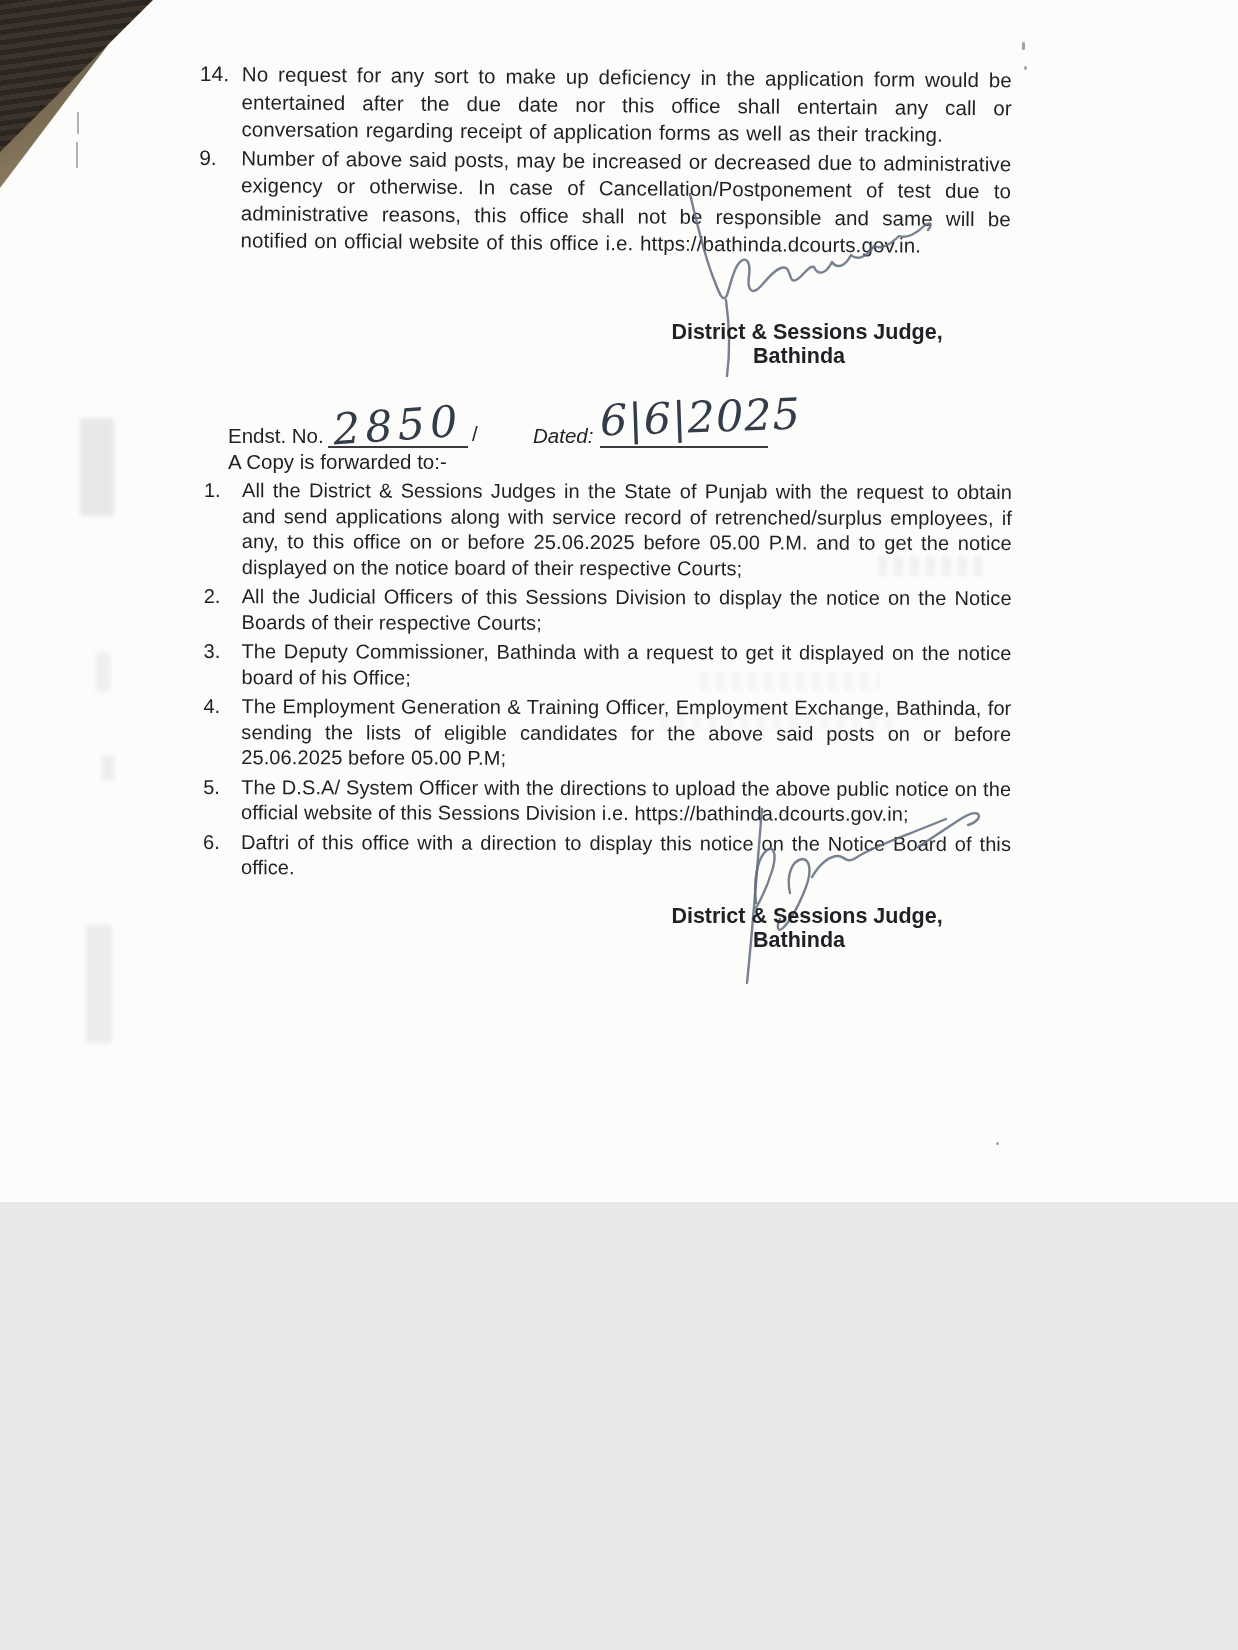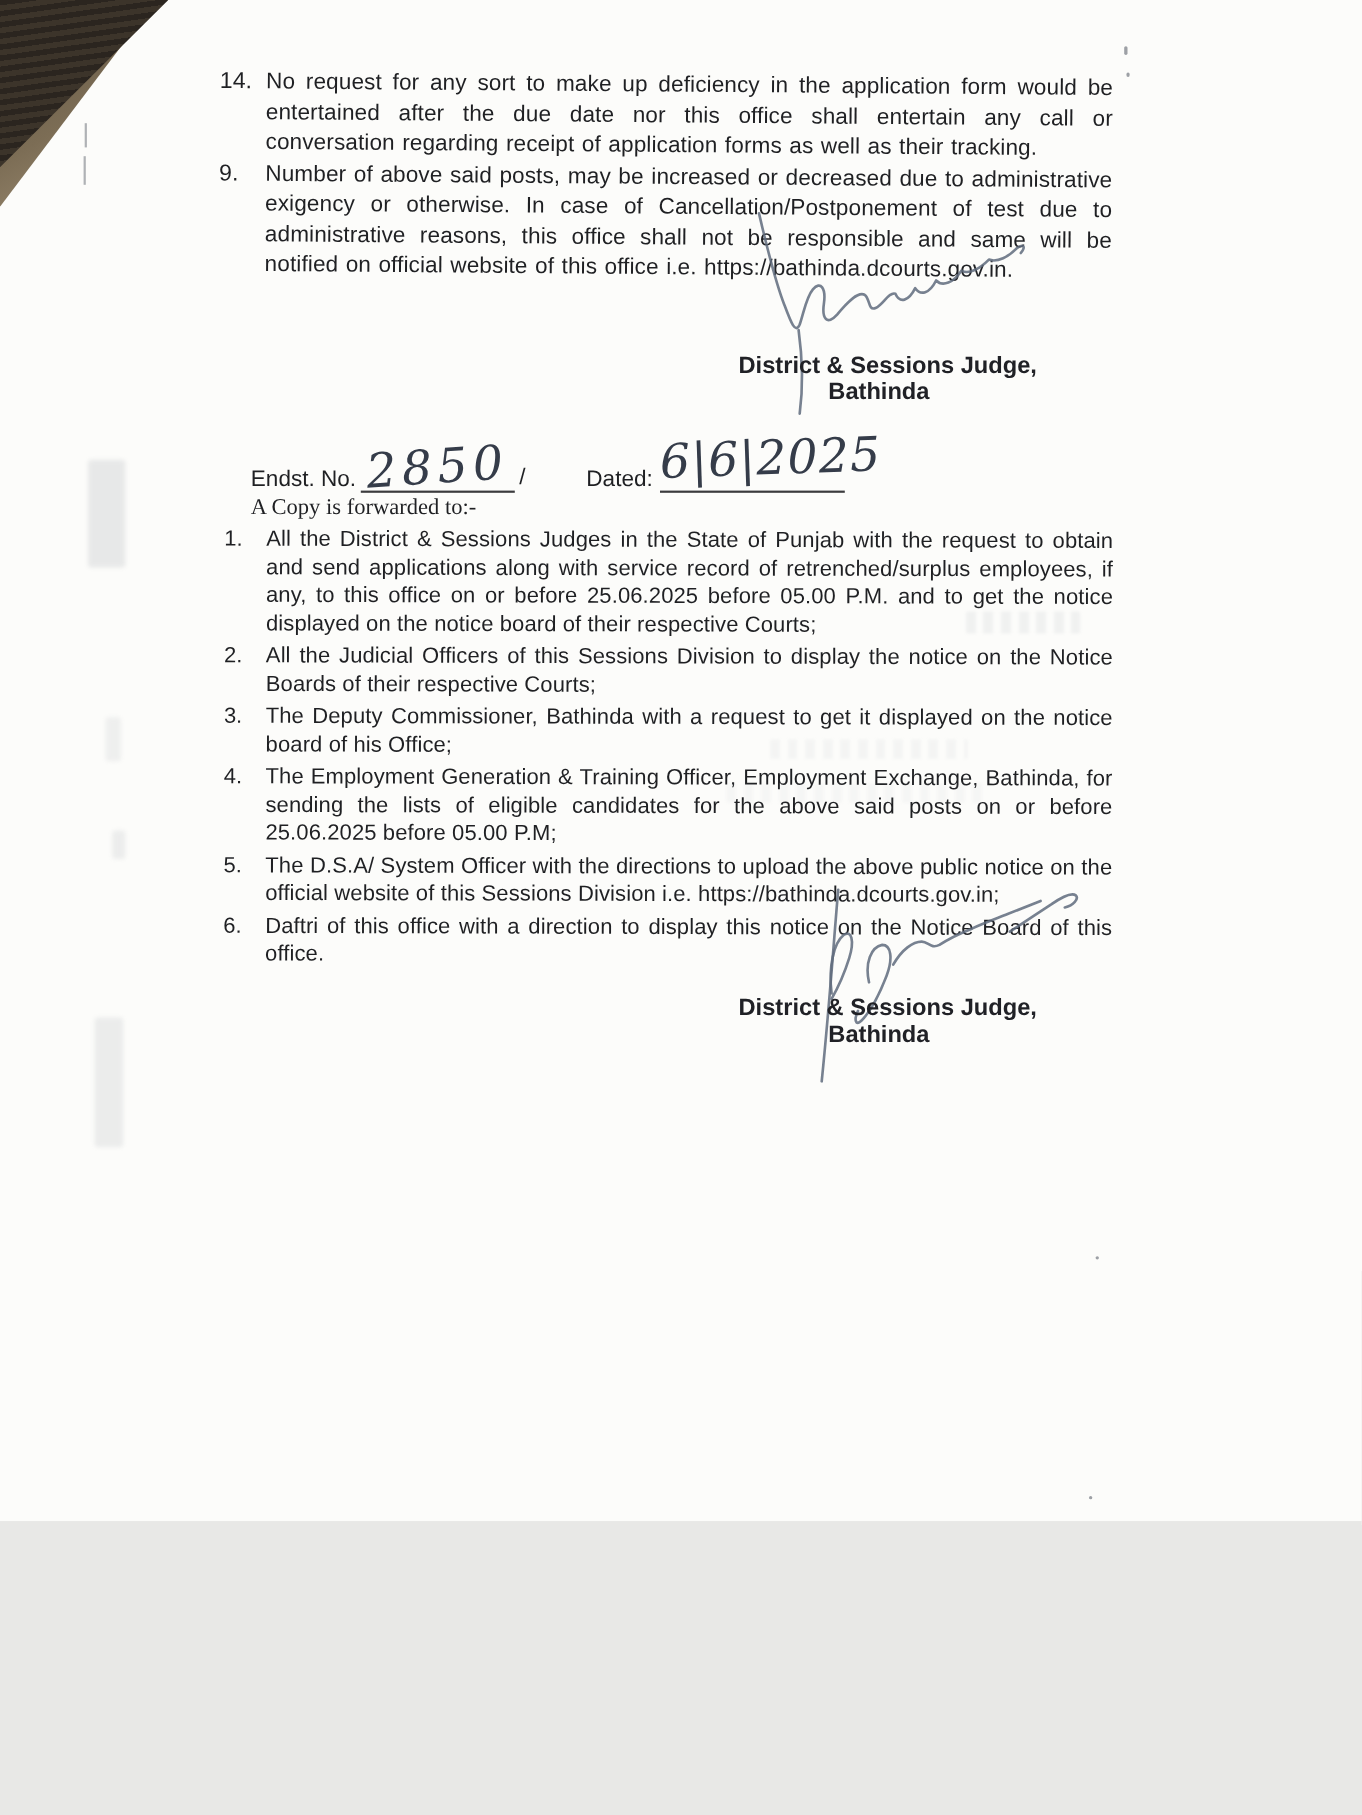"14." #page { height: 1383px -> 1202px }
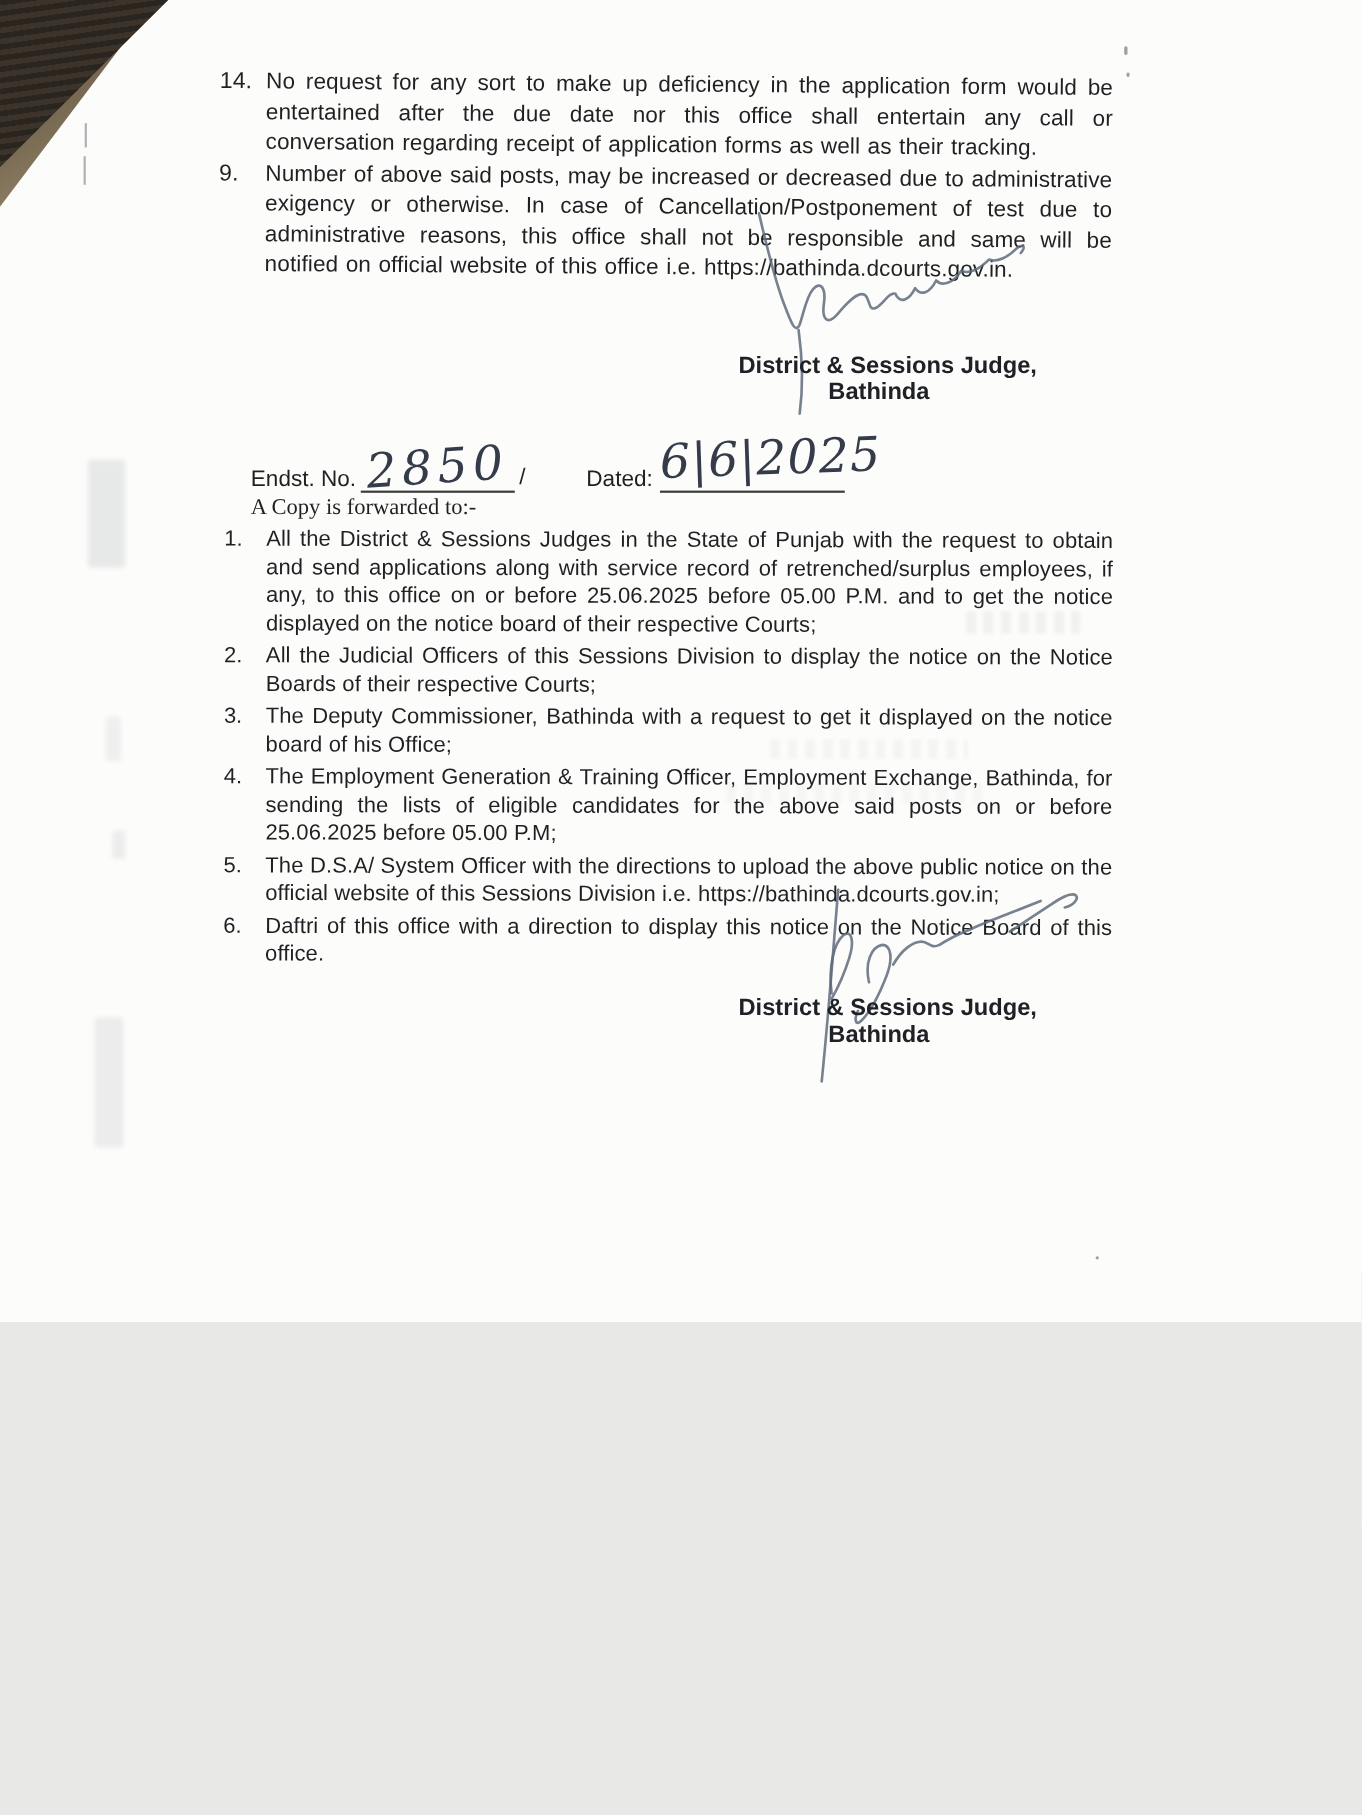"Dated:" #dated-label { font-style: none -> italic }
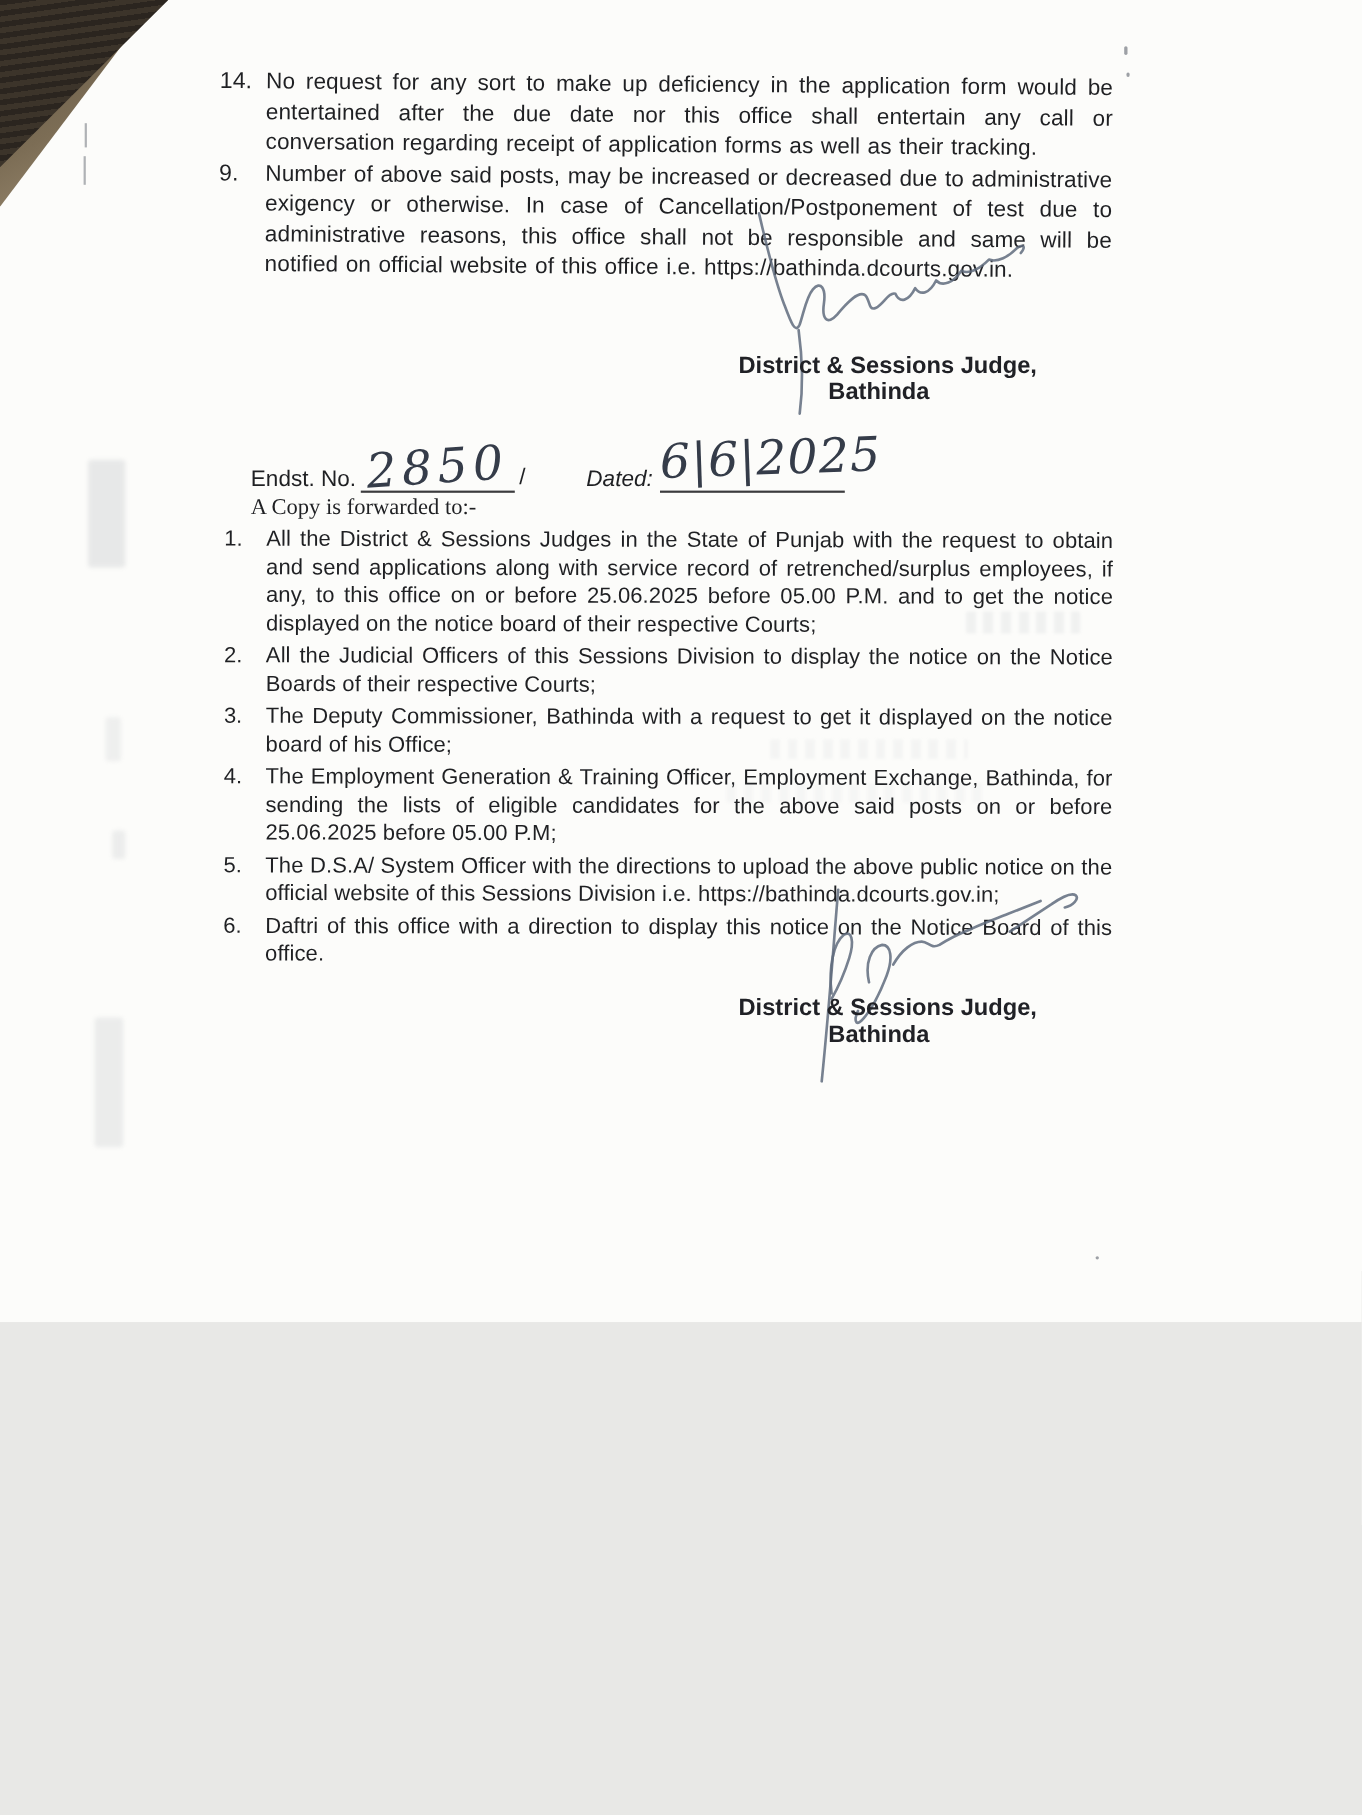"A Copy is forwarded to:-" #copy-forward { font-family: Liberation Serif, serif -> none }
